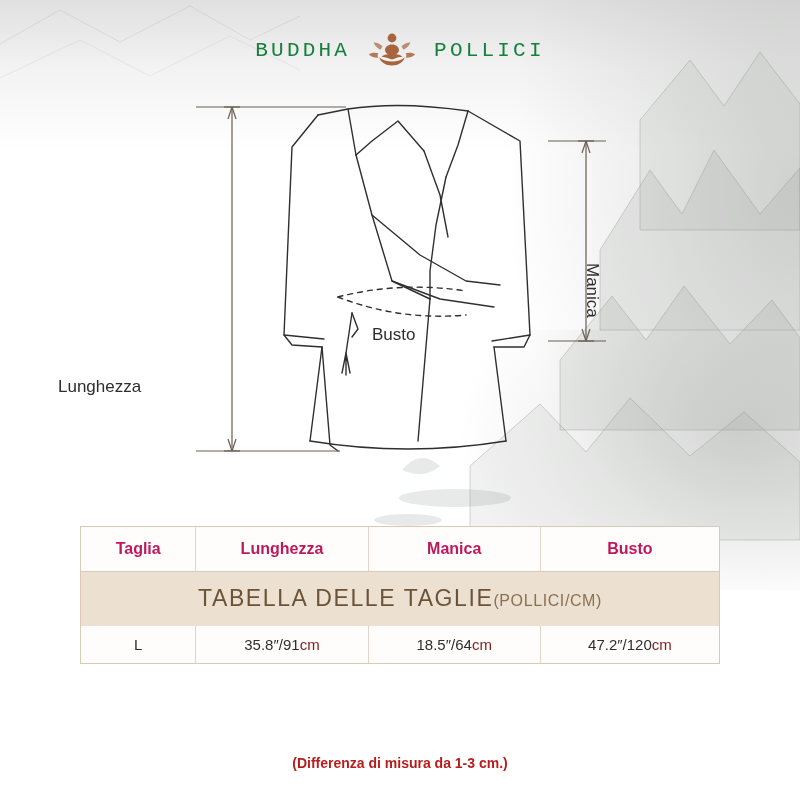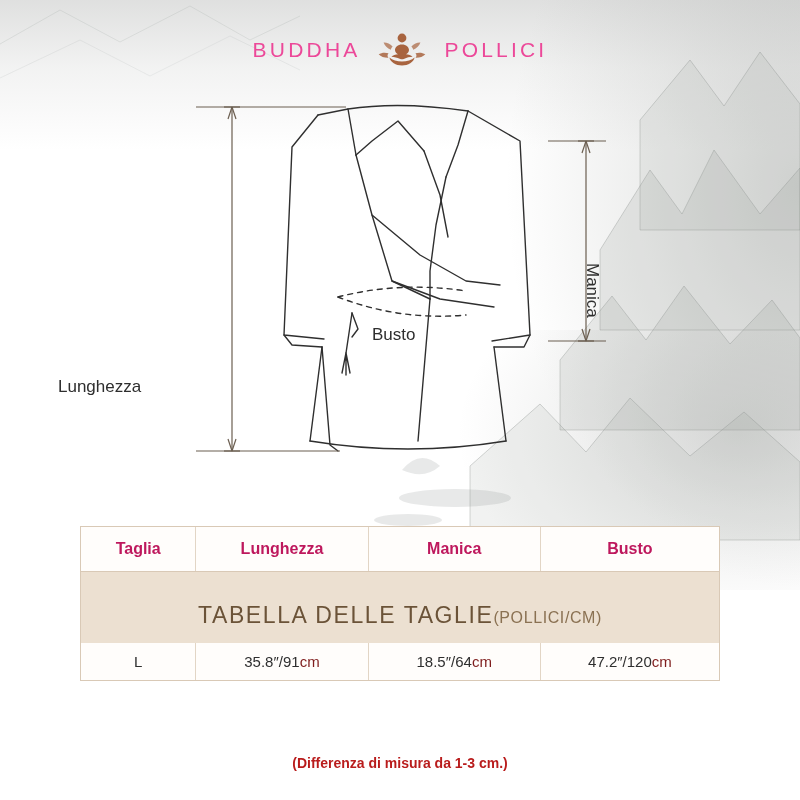"BUDDHA" .brand-word { color: #ec4899 -> #15803d; font-family: Liberation Sans, sans-serif -> Liberation Mono, monospace }
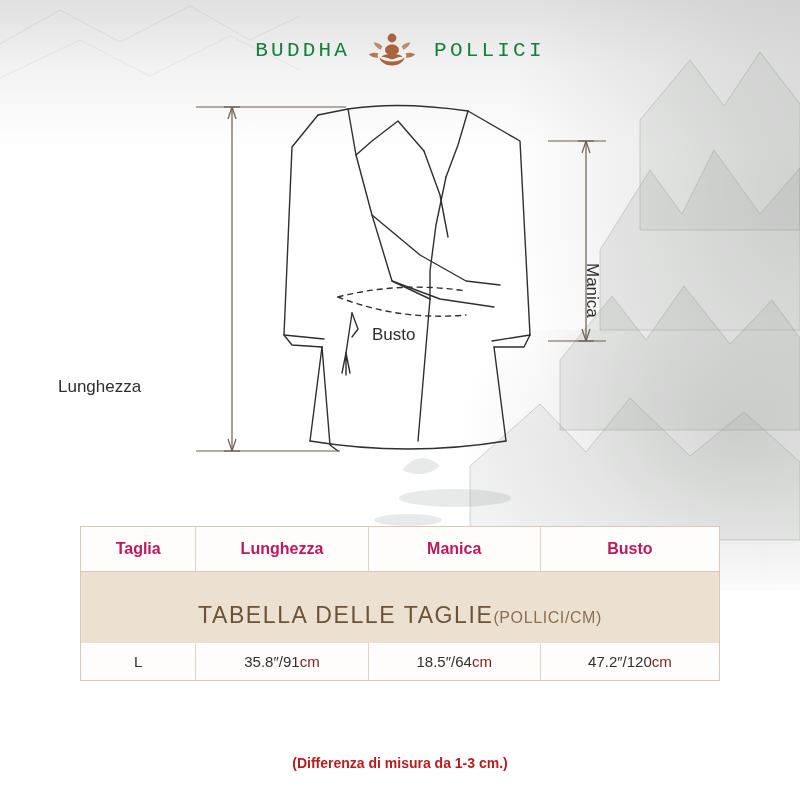"TABELLA DELLE TAGLIE(POLLICI/CM)" .t-title td { padding: 30px 0 14px -> 13px 0 14px }
